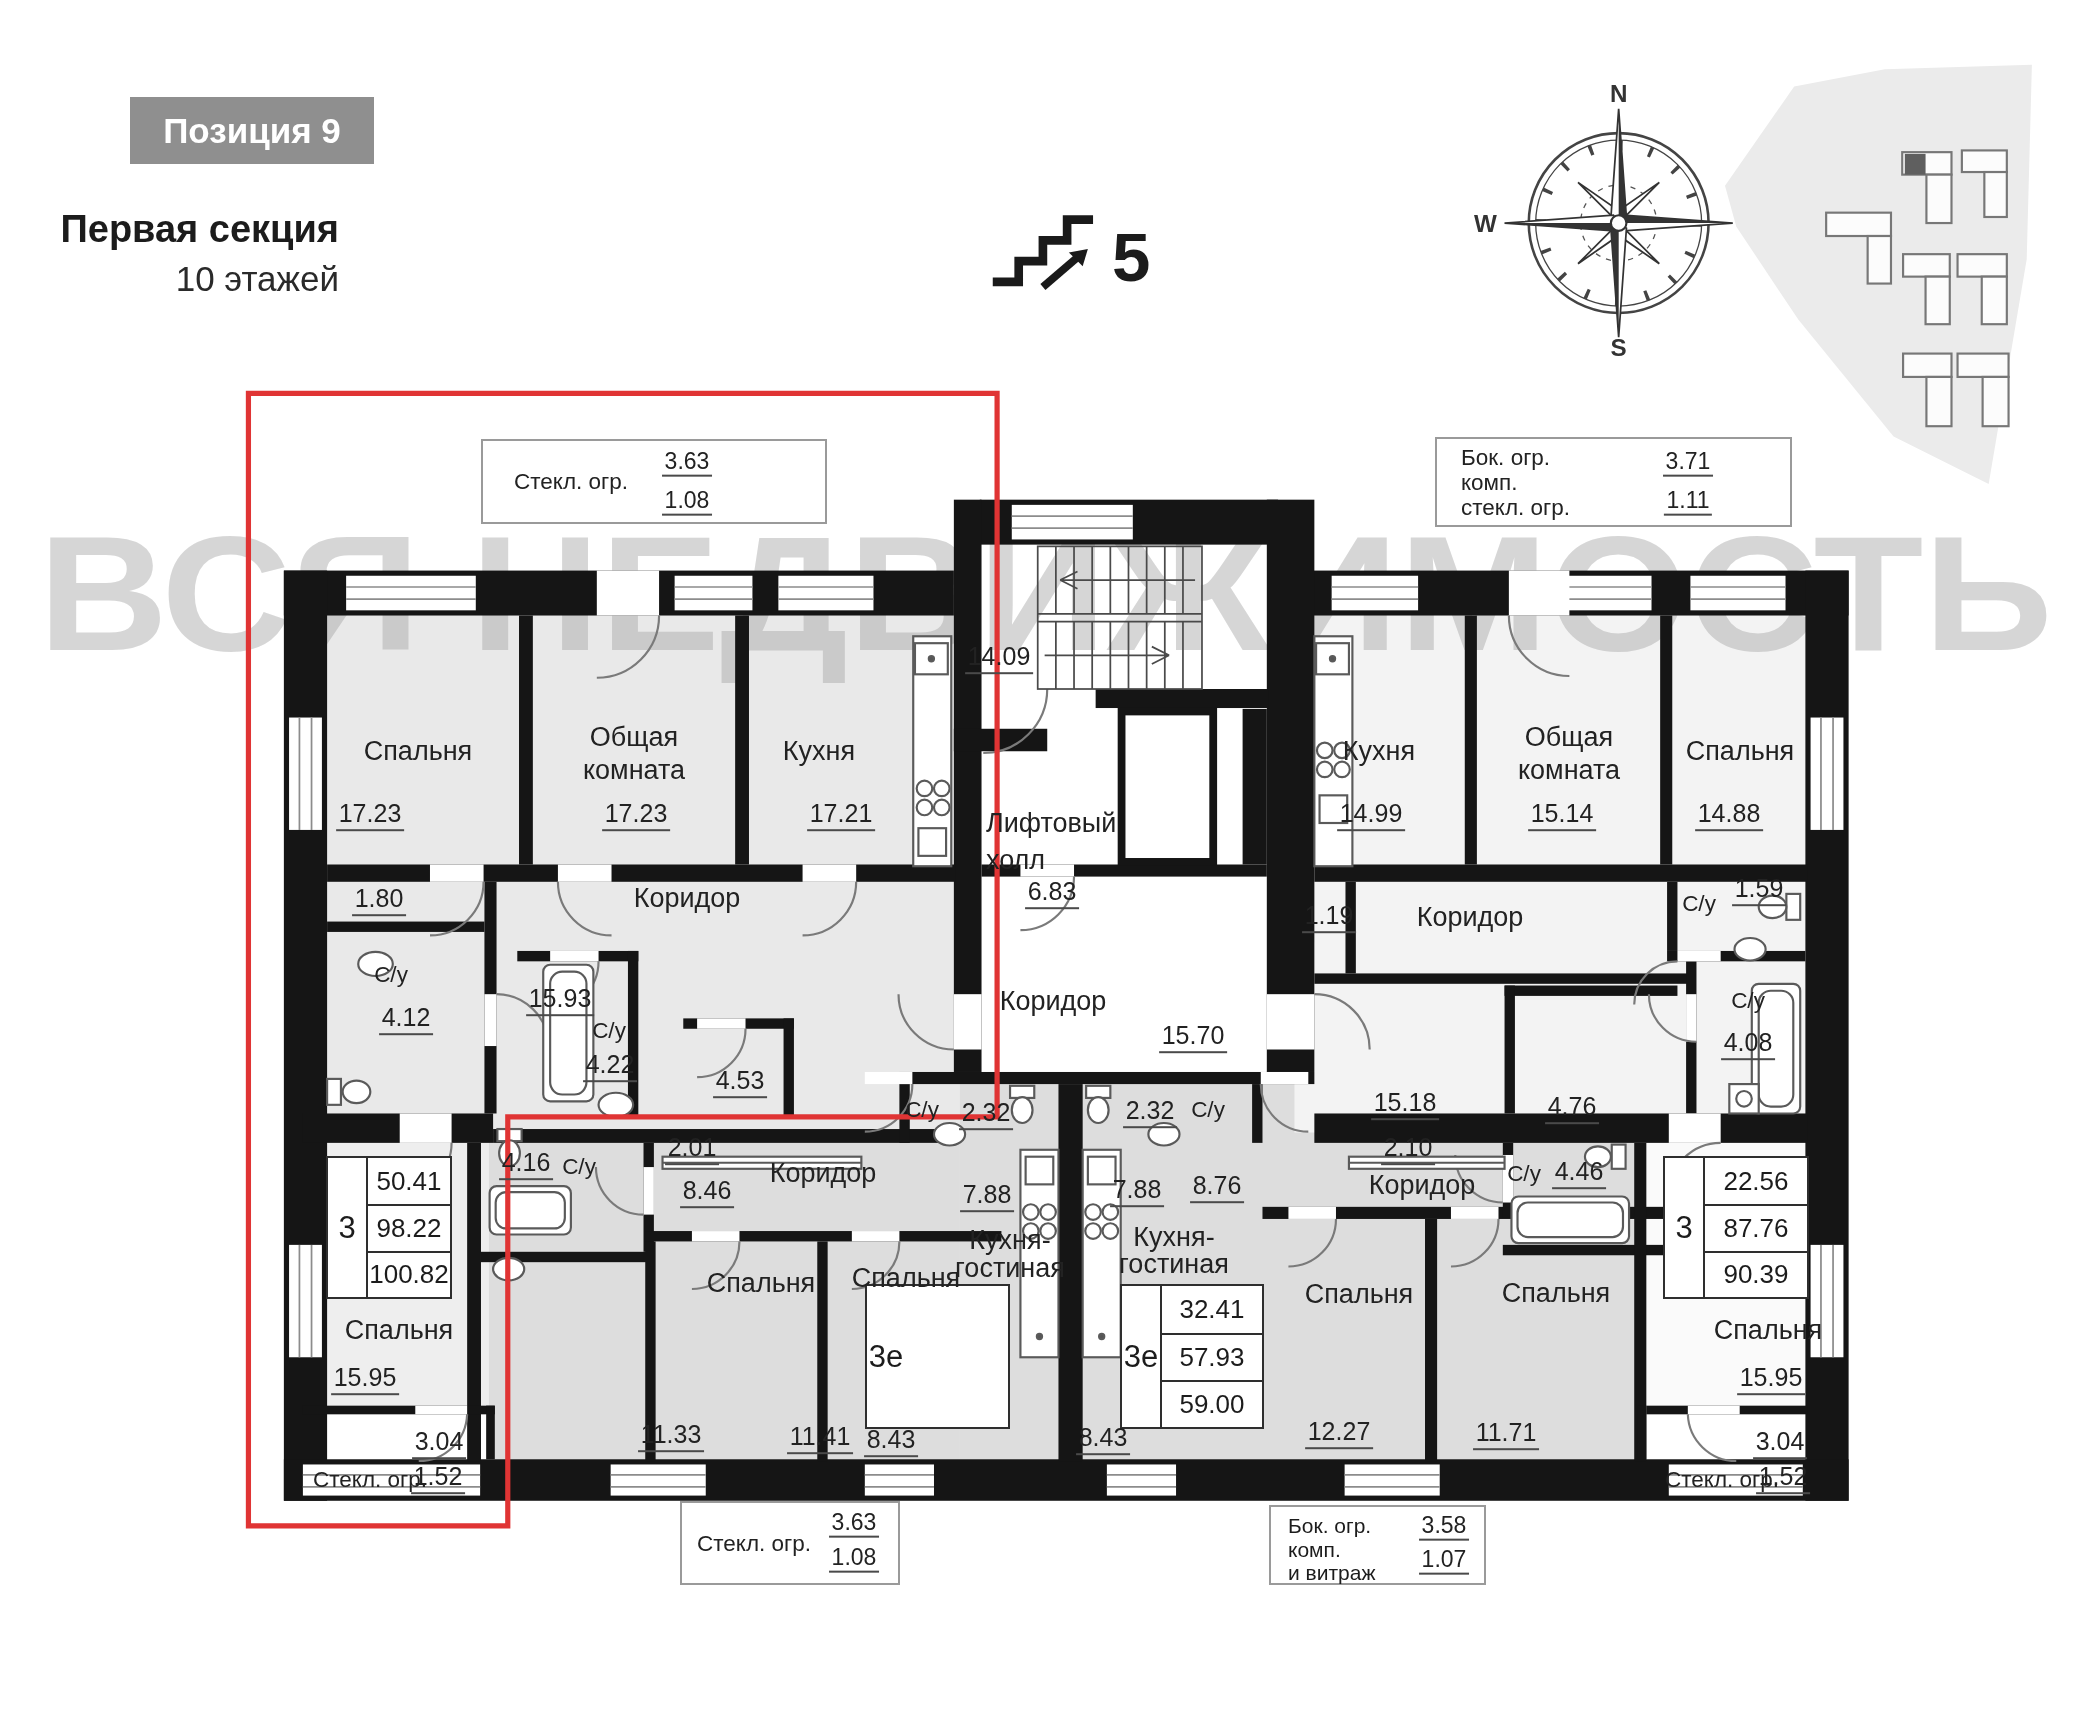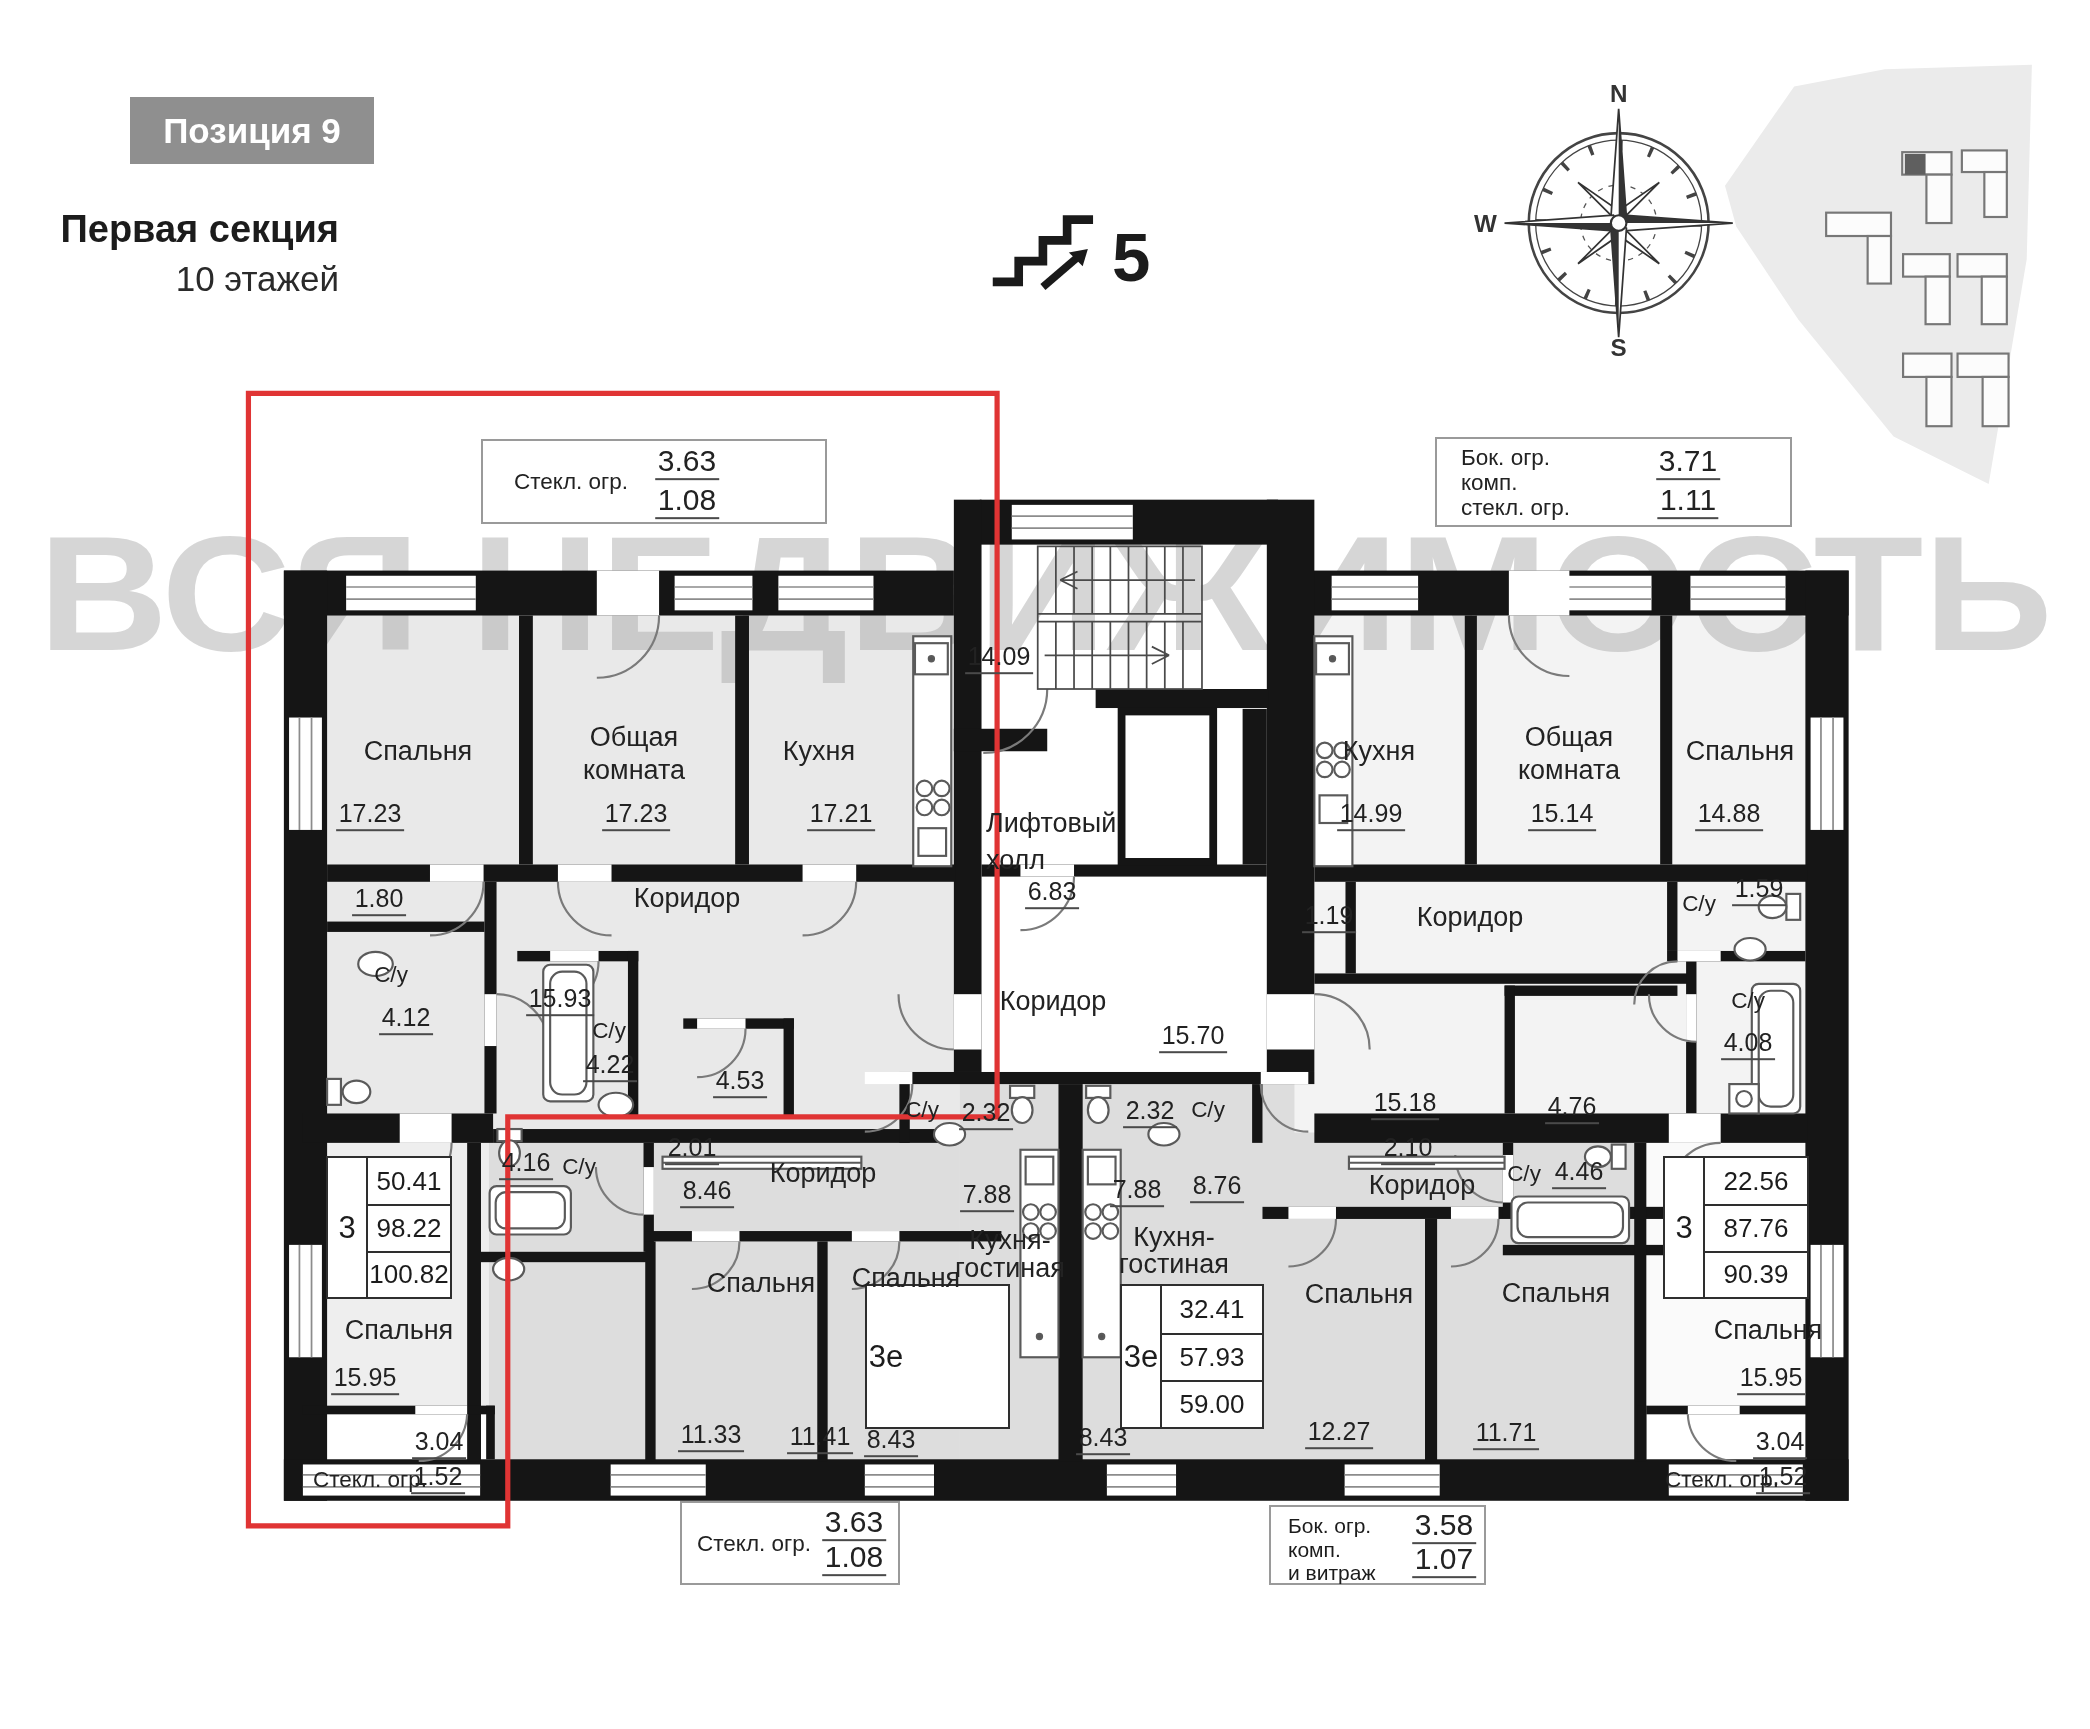"3.63" .frac { font-size: 30px -> 23px }
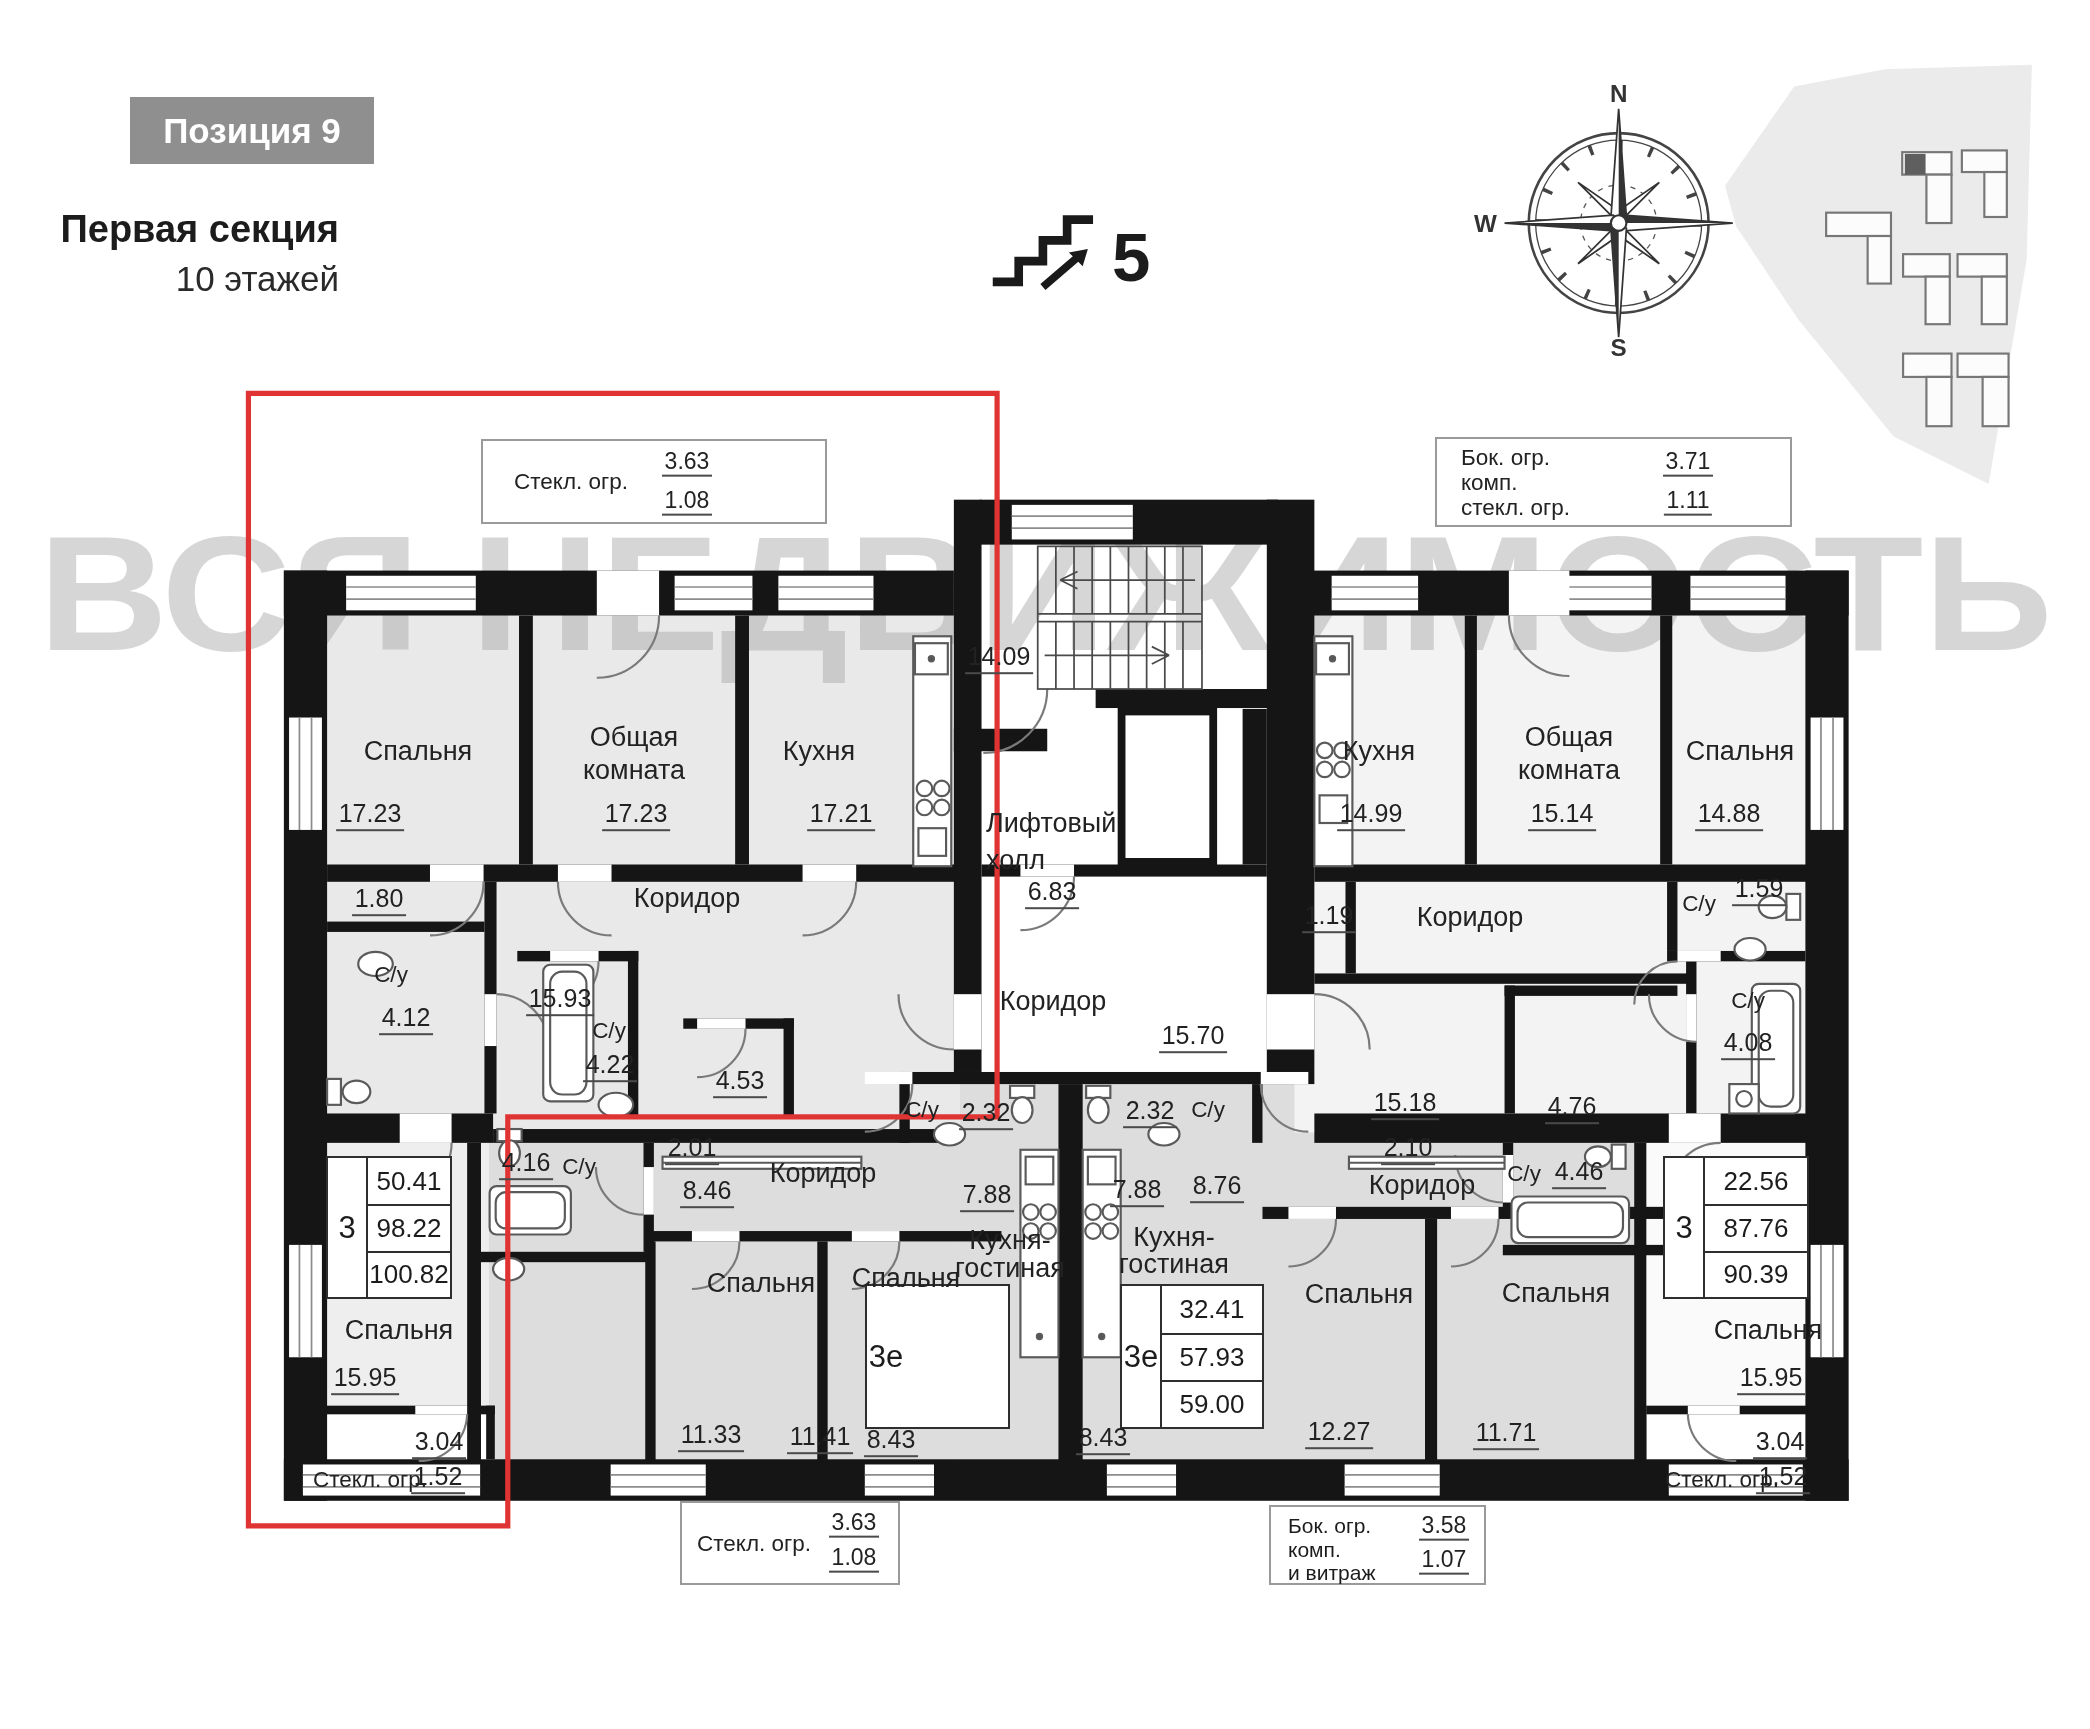"11.33" span.lbl { left: 711px -> 671px }
